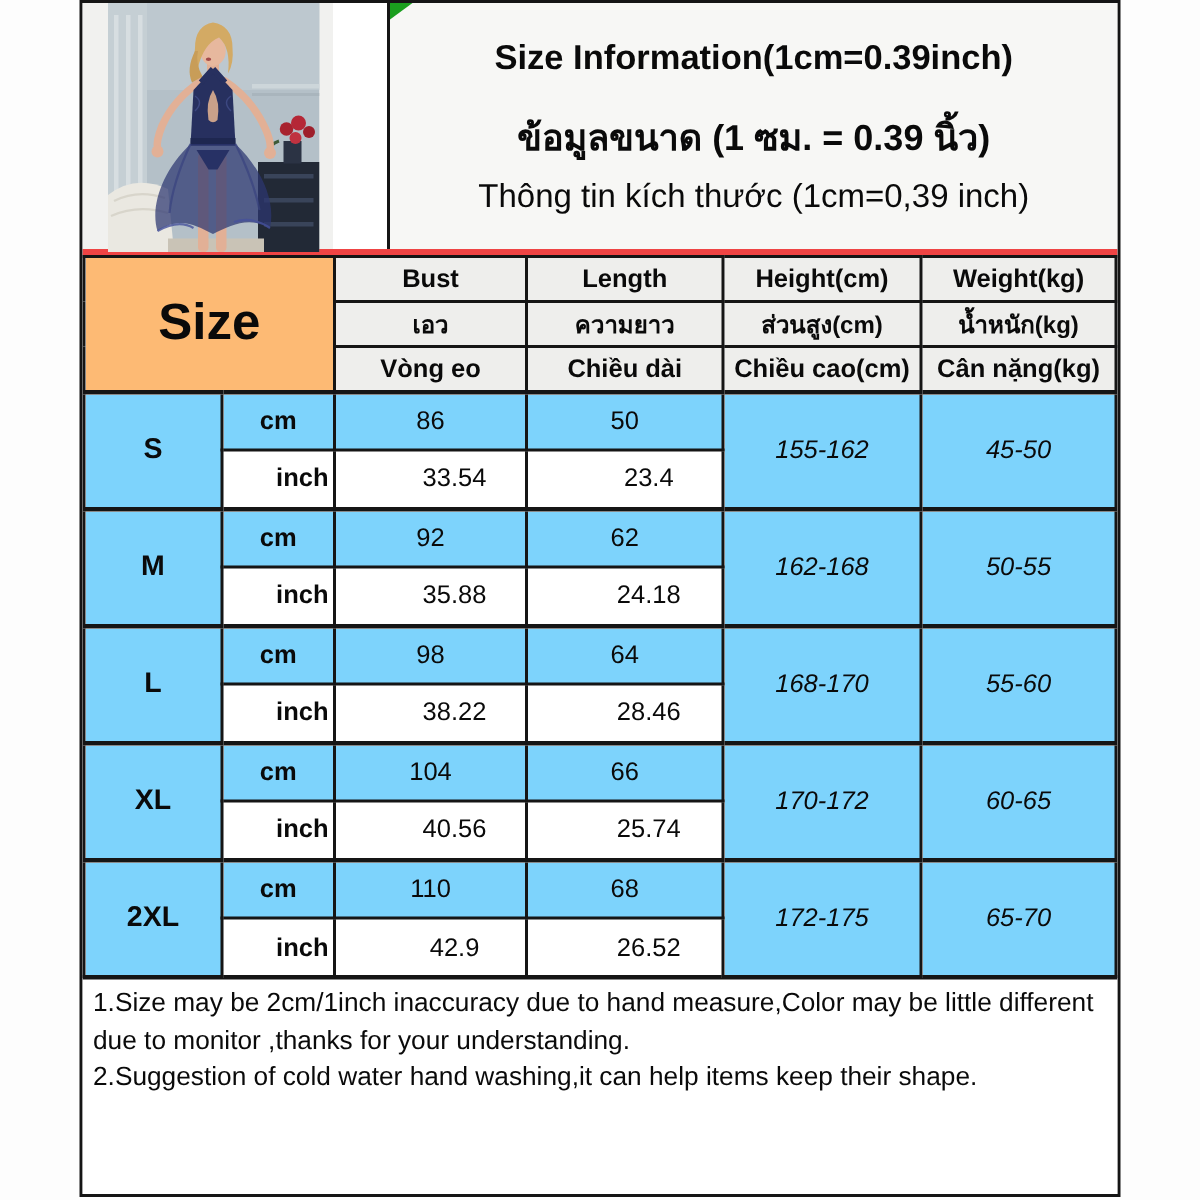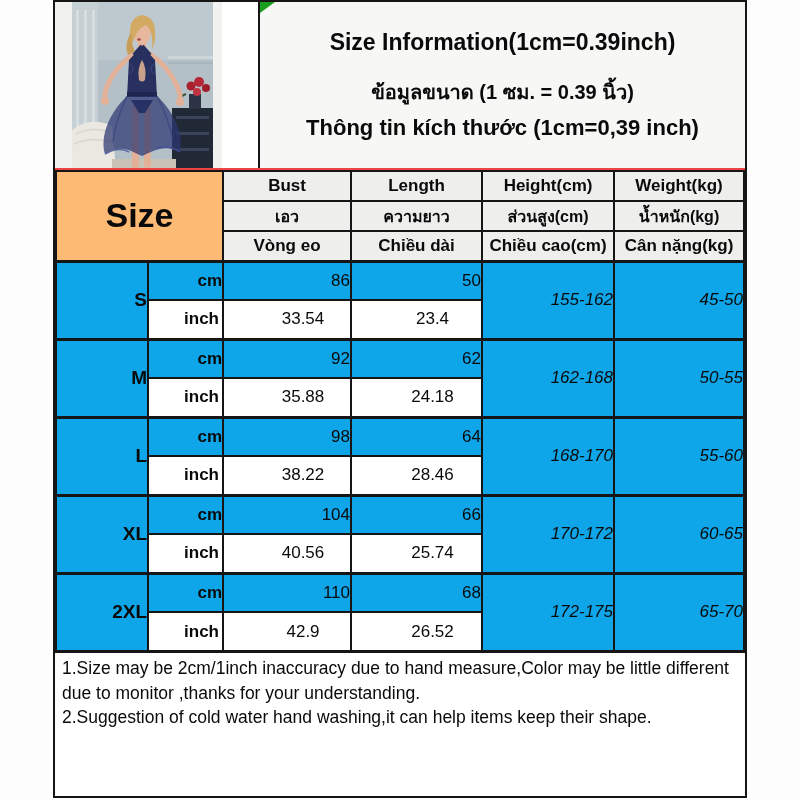"Size Information(1cm=0.39inch)" .top-section { border-bottom: 2px solid #ef4444 -> 4px solid #ef4444 }
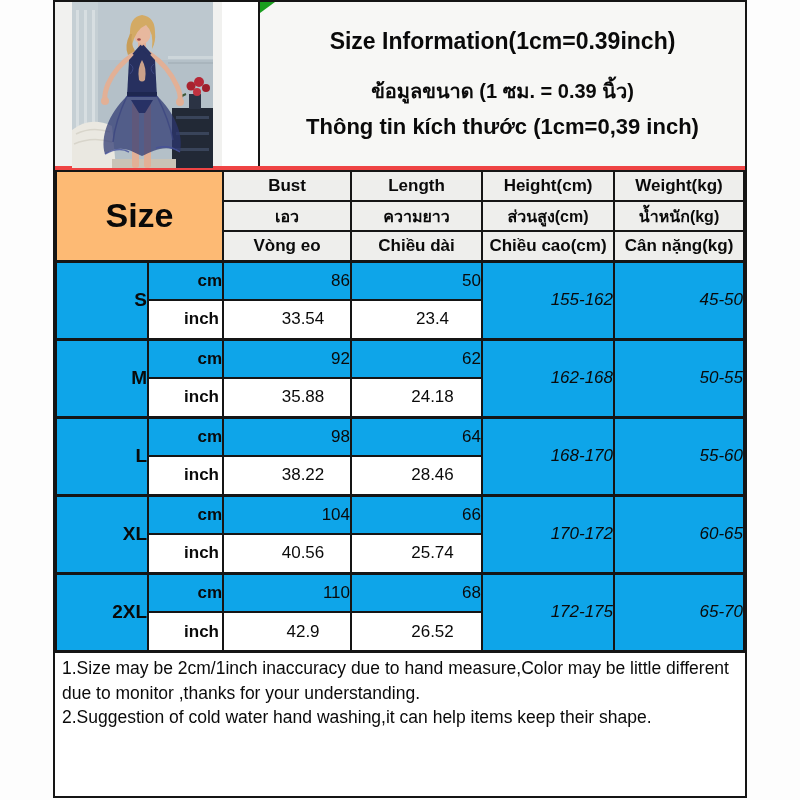"ข้อมูลขนาด (1 ซม. = 0.39" .title-th { font-size: 20px -> 24px }
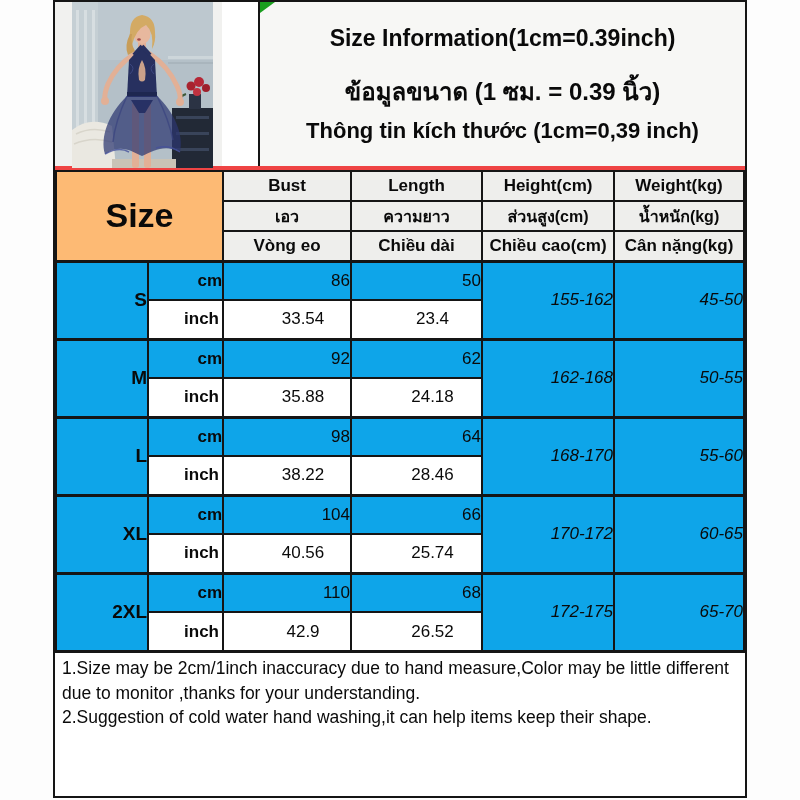"Thông tin kích thước (1cm=0,39" .title-vi { font-weight: bold -> normal }
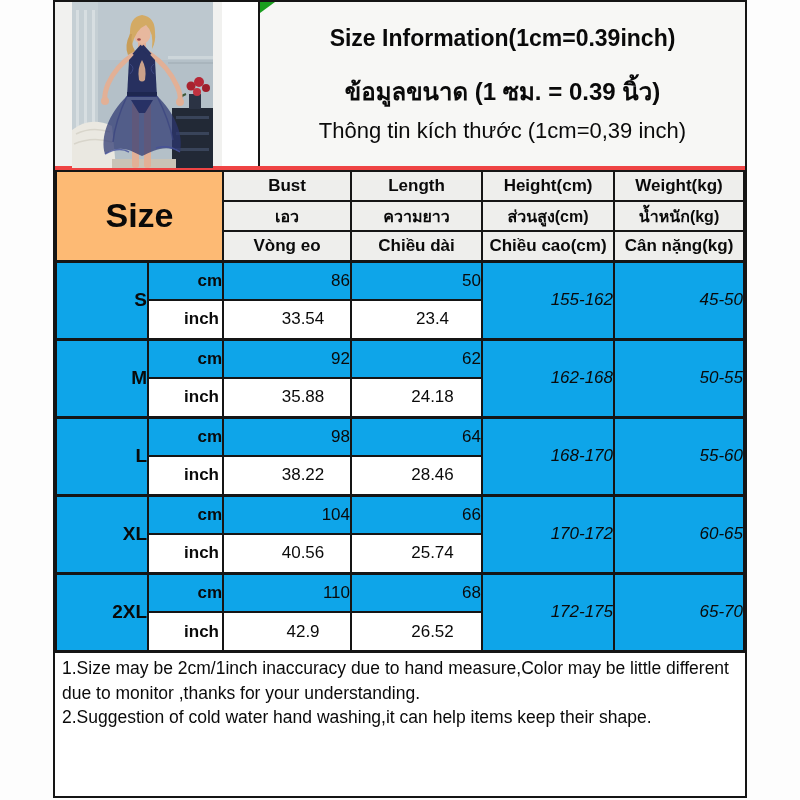"cm" tr.cm-row td { background: #0ea5e9 -> #7dd3fc; text-align: right -> none }
